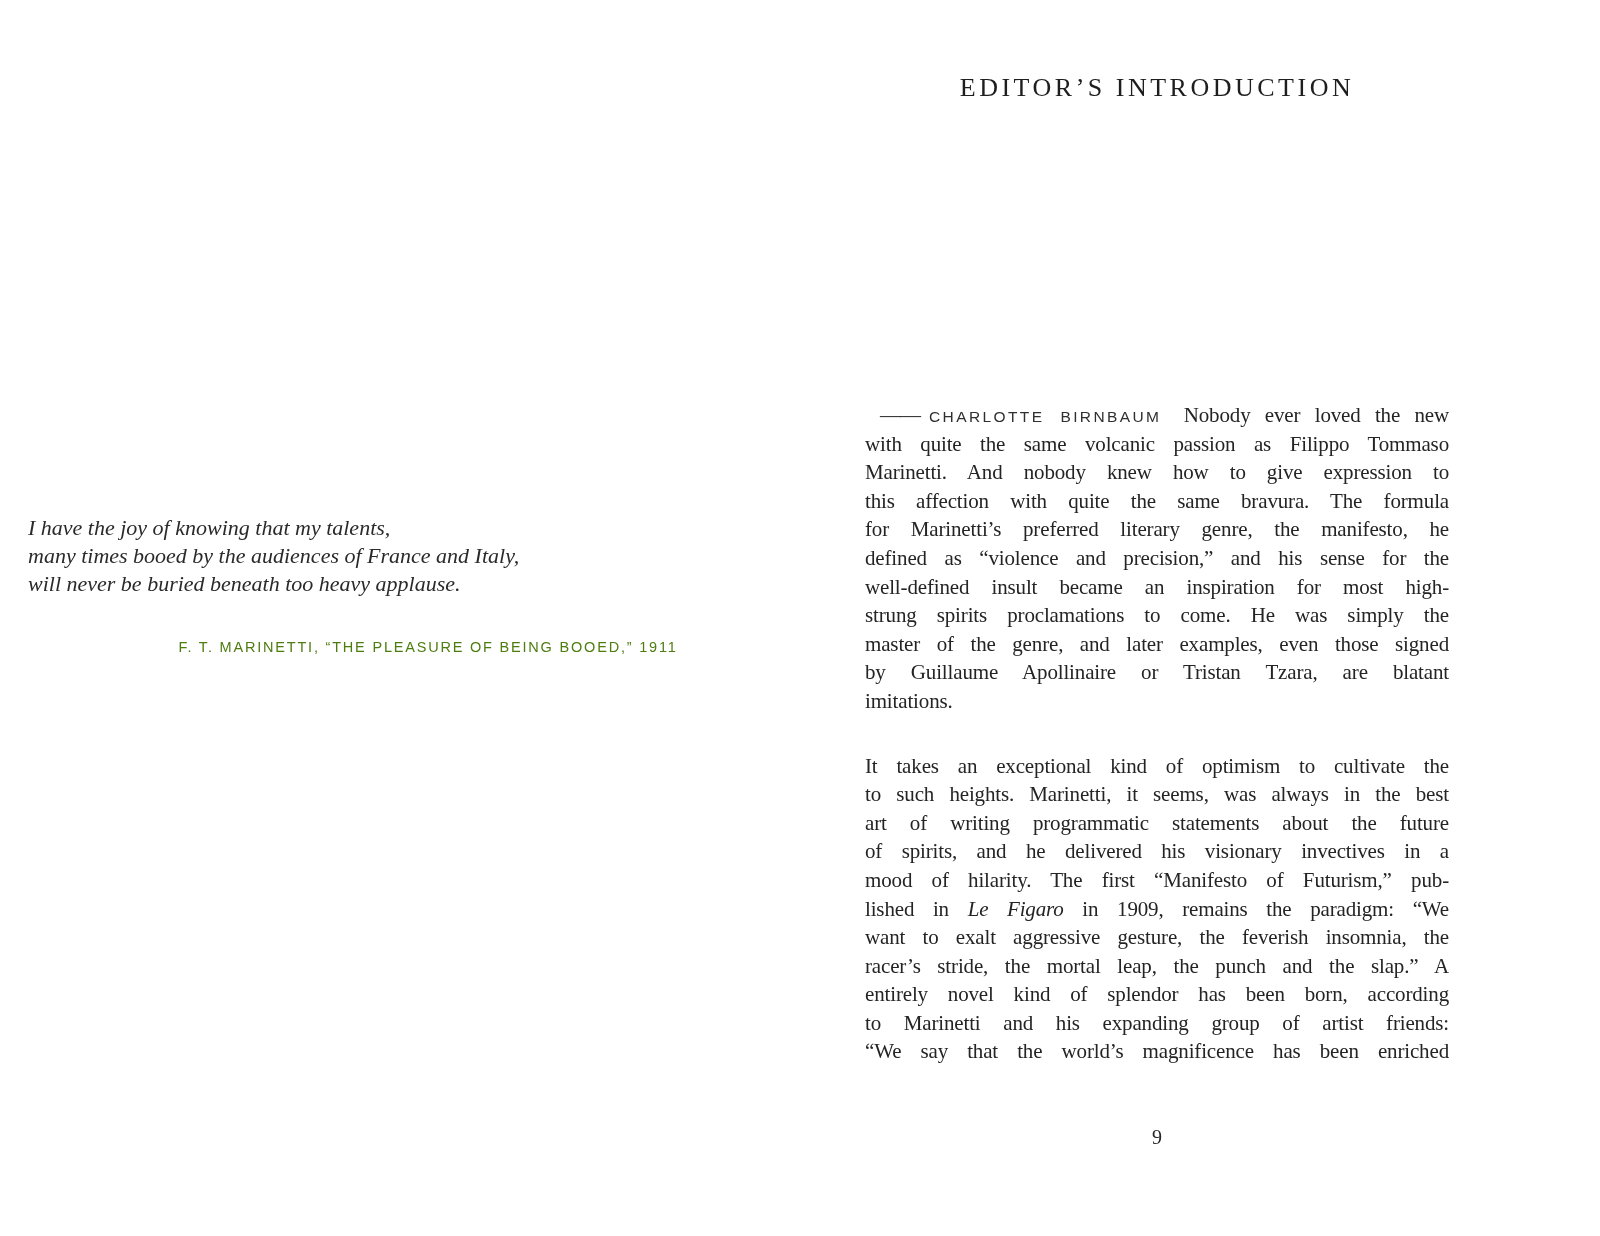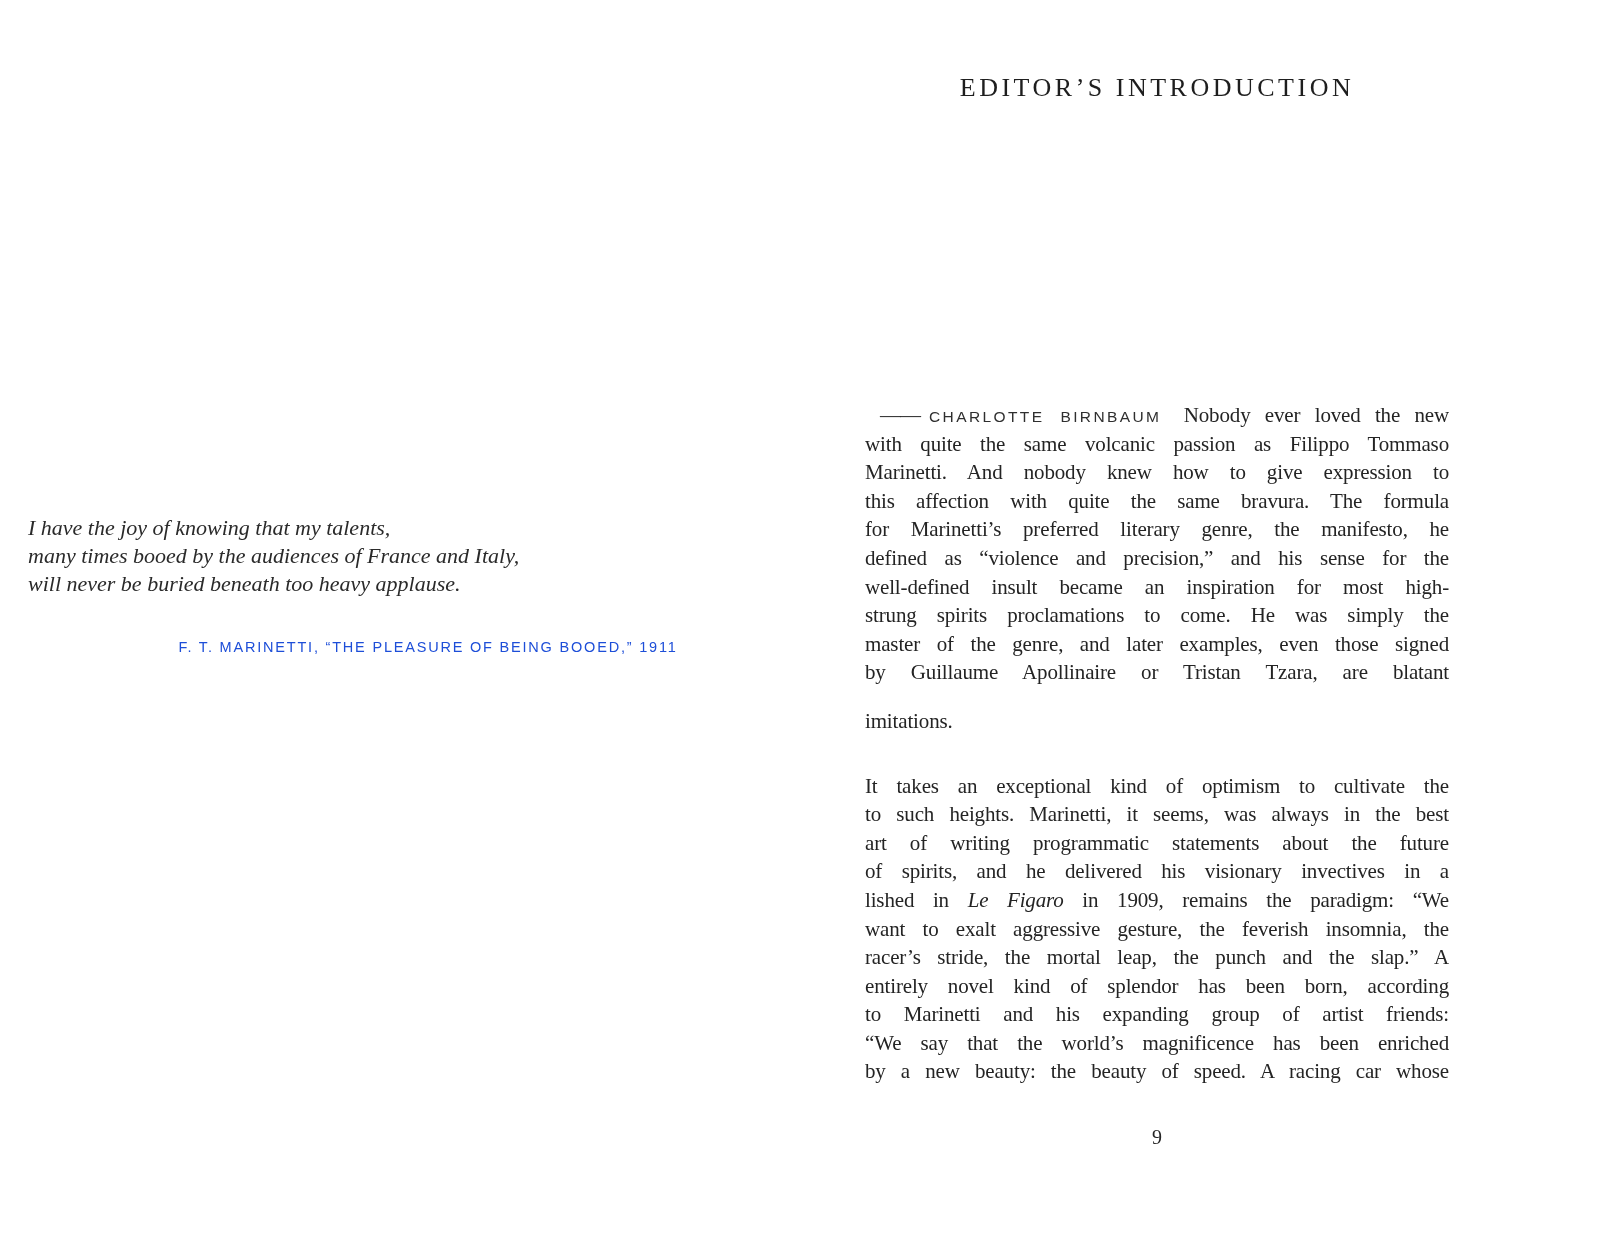"F. T. MARINETTI, “THE PLEASURE" .attribution { color: #1d4ed8 -> #4d7c0f }
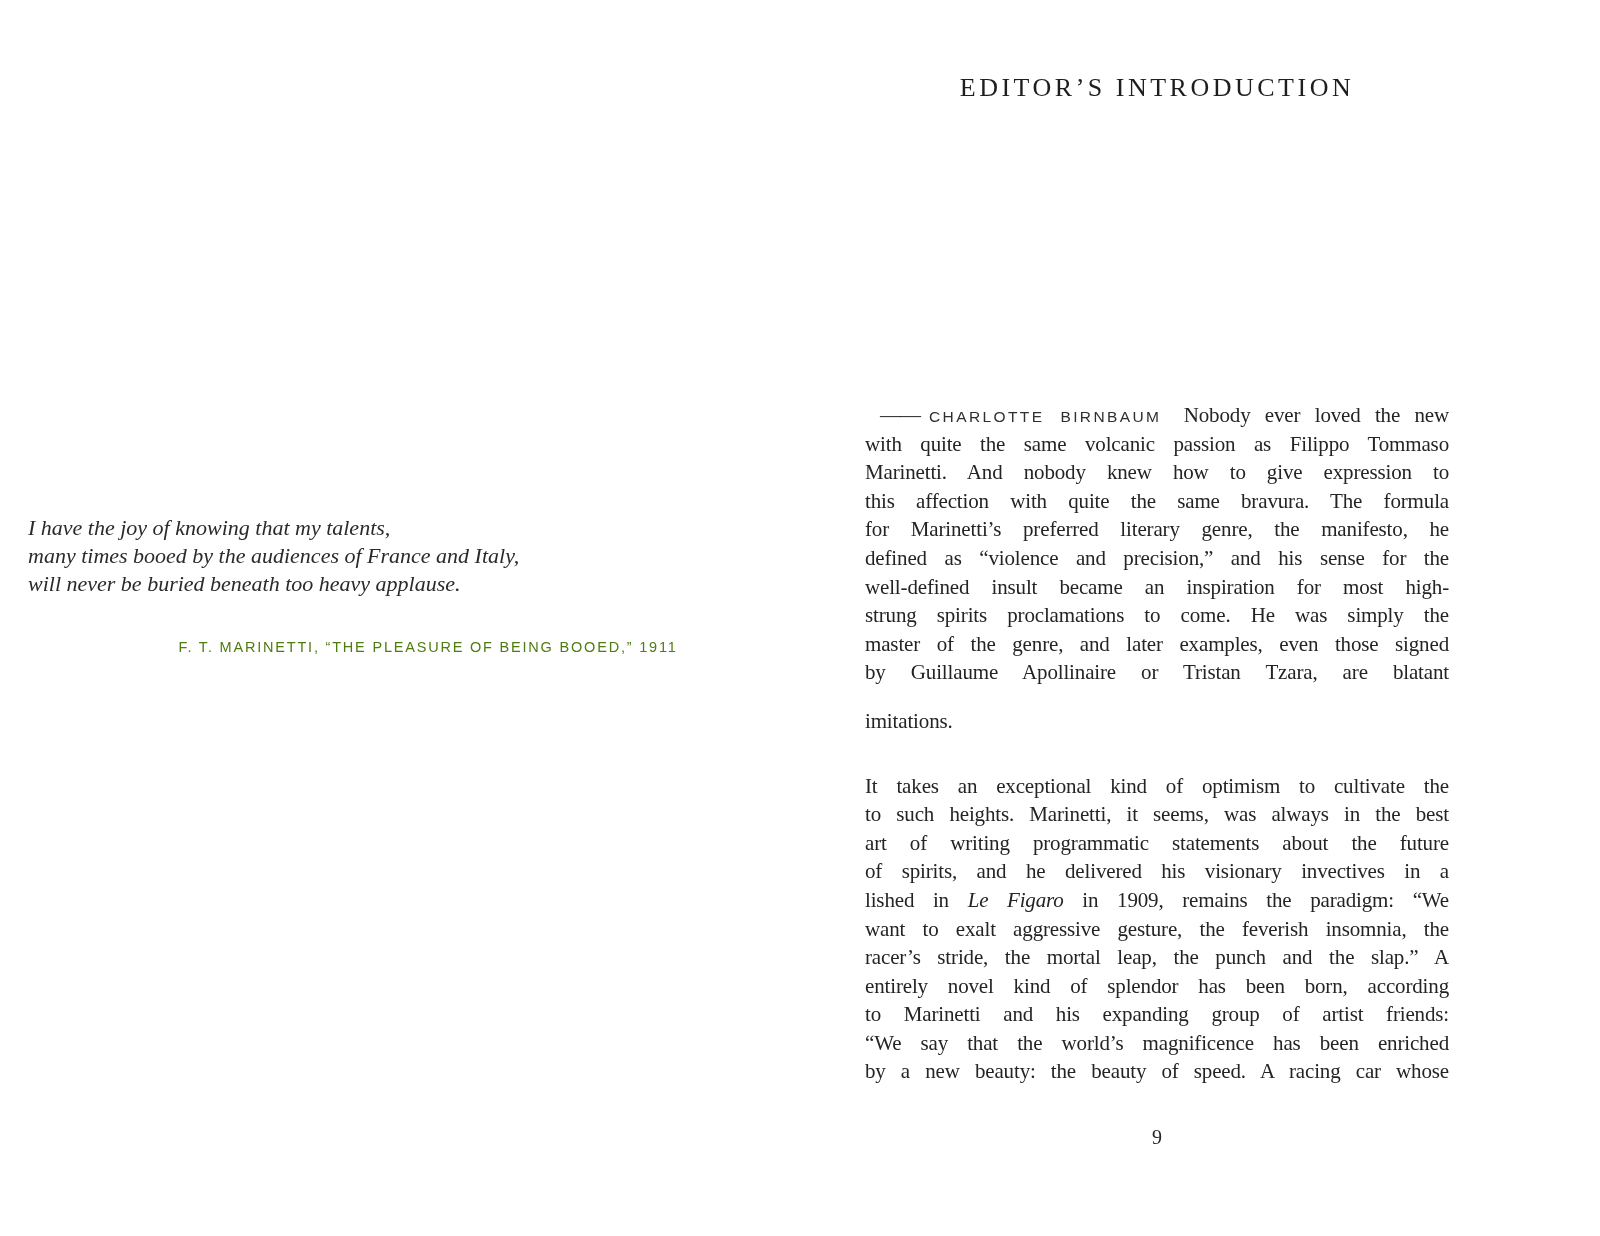"imitations." .line.para-end { margin-top: 20px -> none }
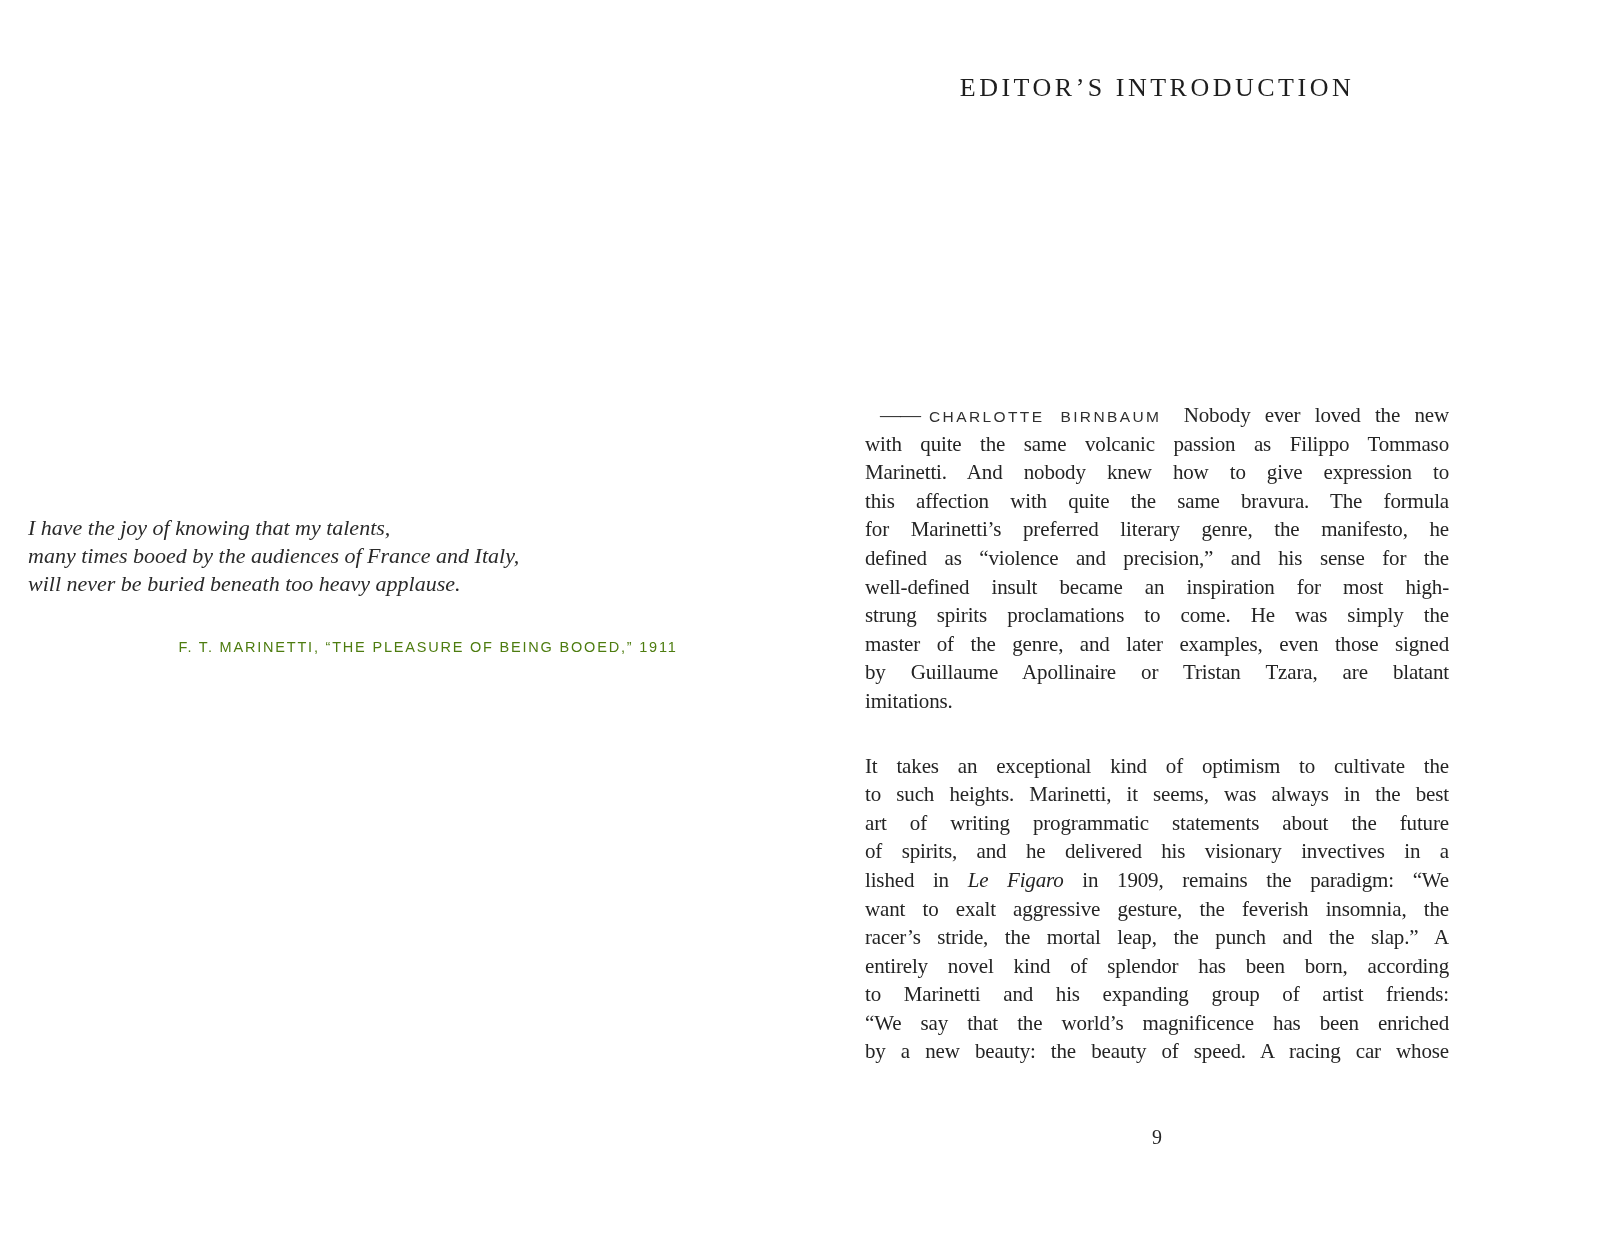"mood of hilarity. The first" div.line { html: none -> <div>mood of hilarity. The first “Manifesto of Futurism,” pub-</div> }
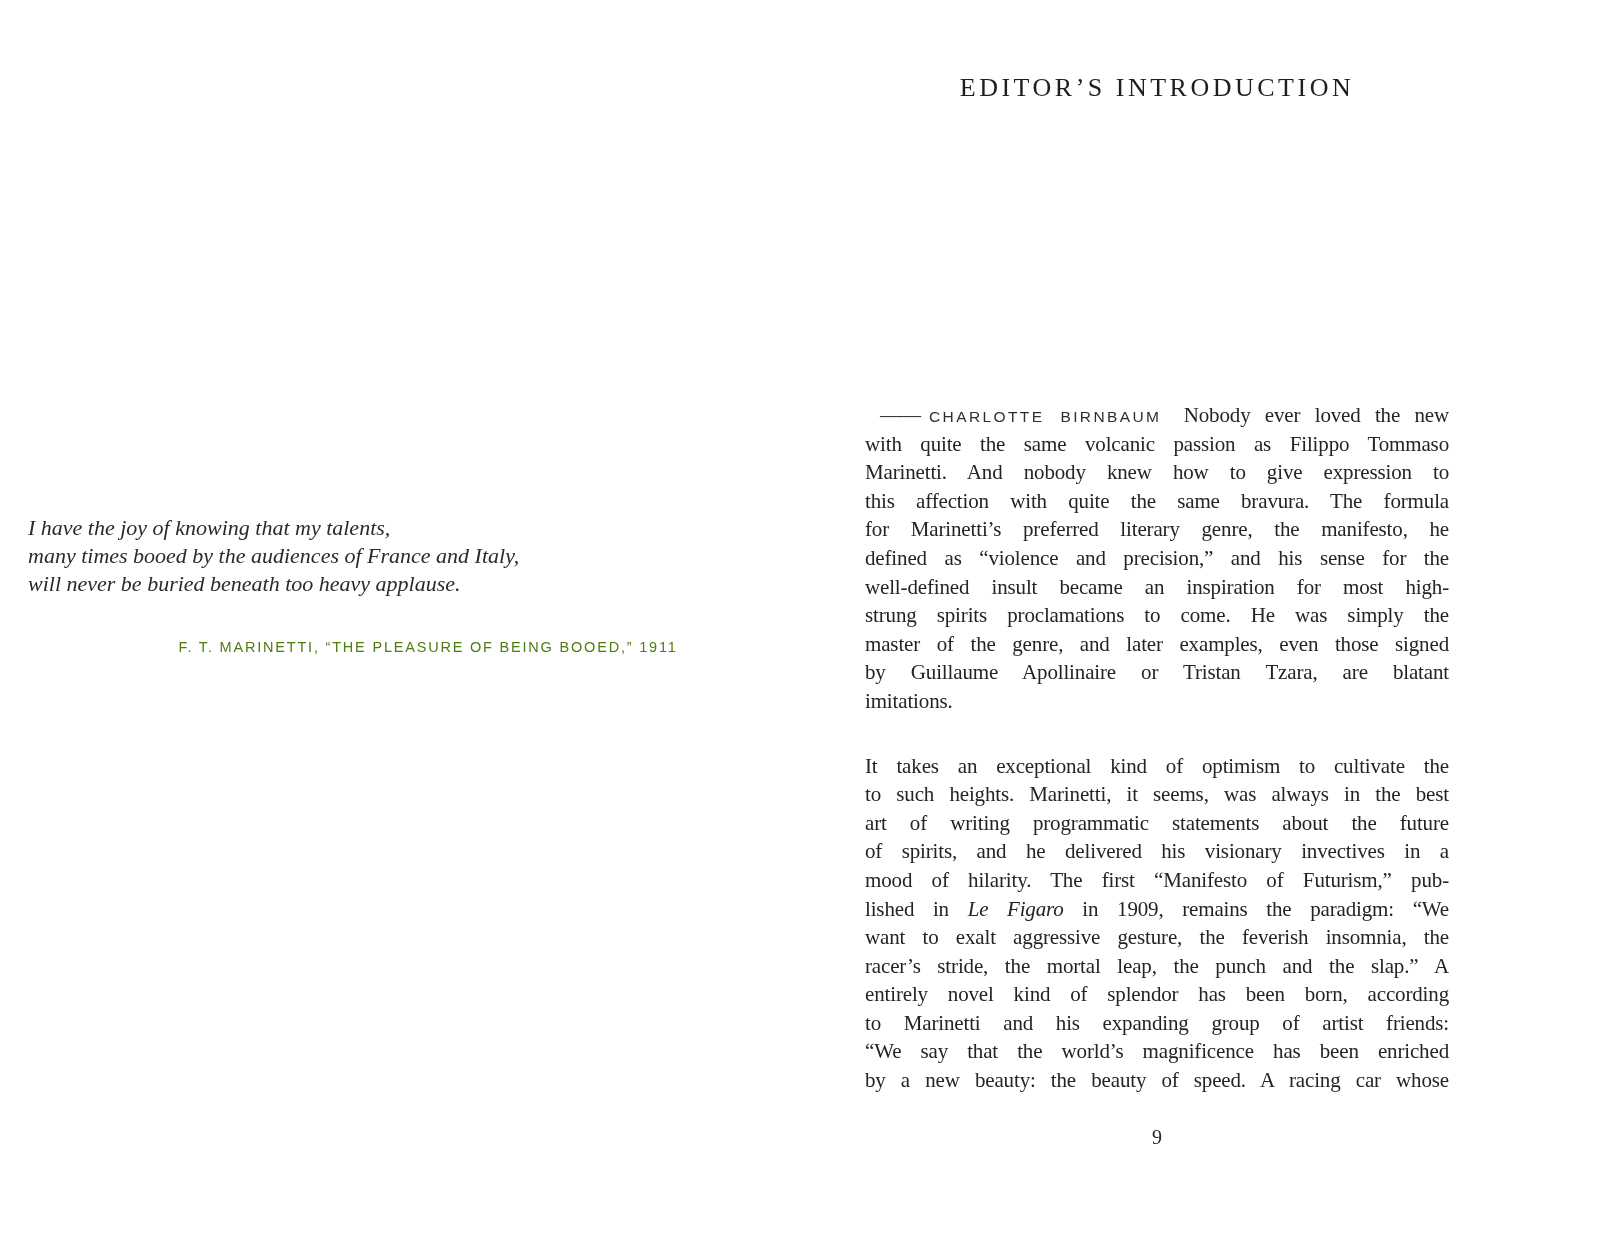"by a new beauty: the" div.line { html: <div>by a new beauty: the beauty of speed. A racing car whose</div> -> none }
